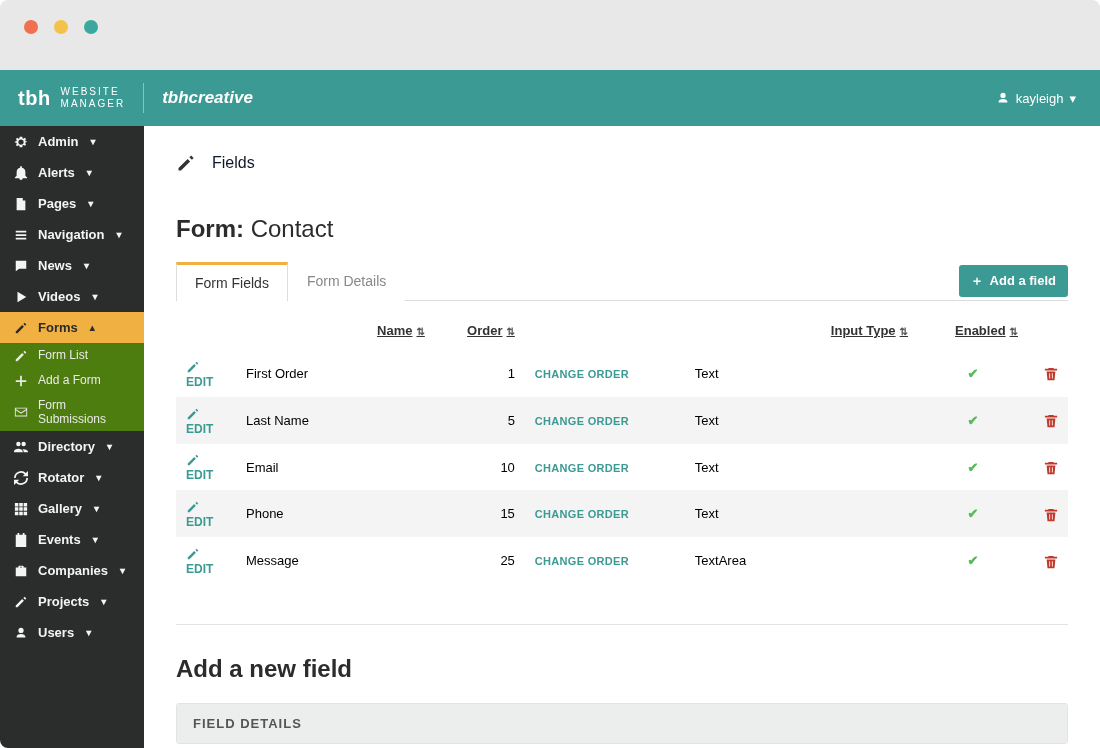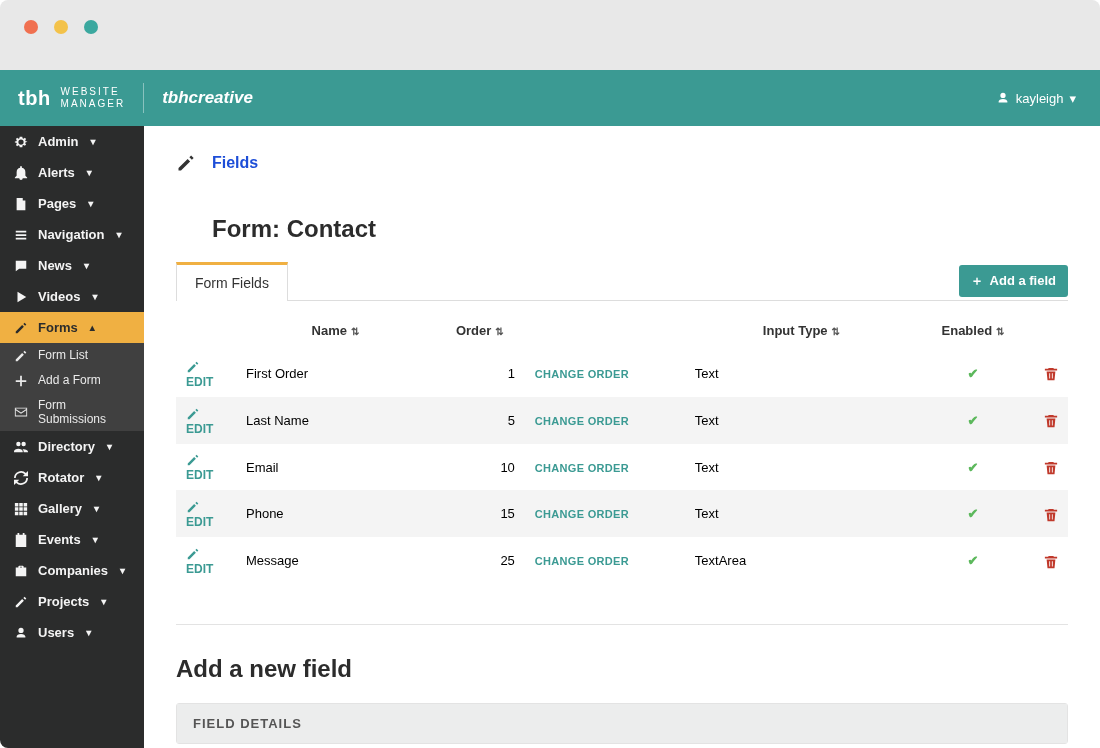"Fields" .page-header .ph-sub { color: #1d4ed8 -> #0f172a; font-weight: 700 -> 400 }
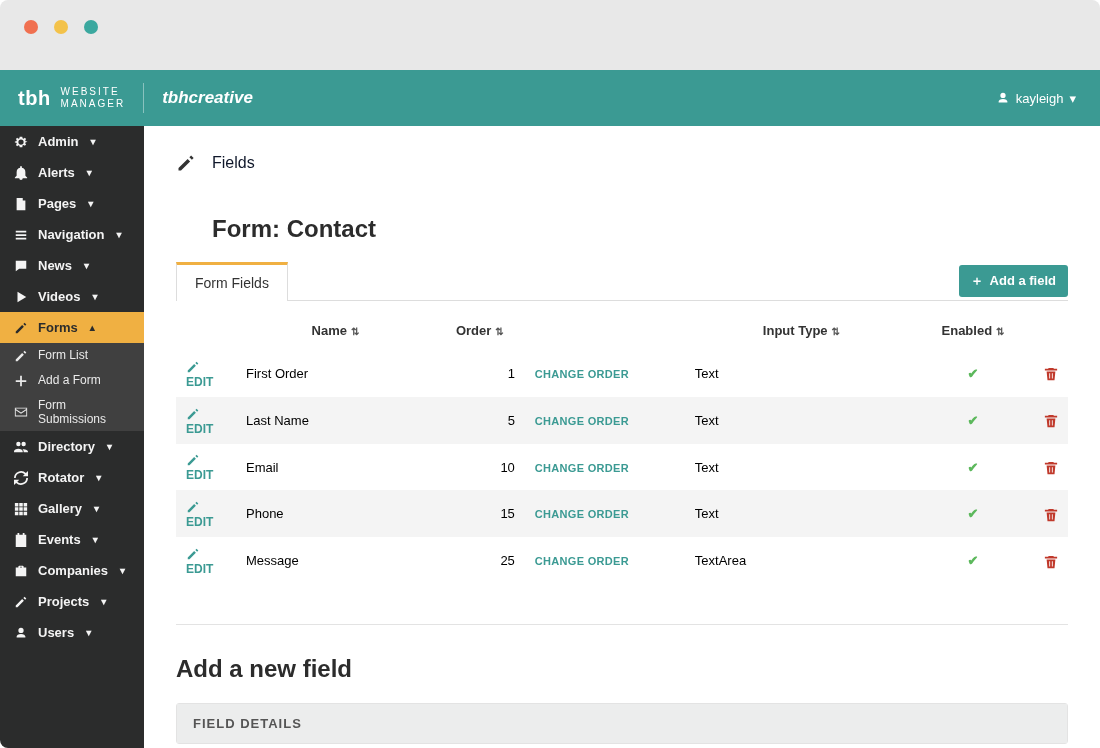"Form:" .form-title .bold { margin-left: 36px -> none }
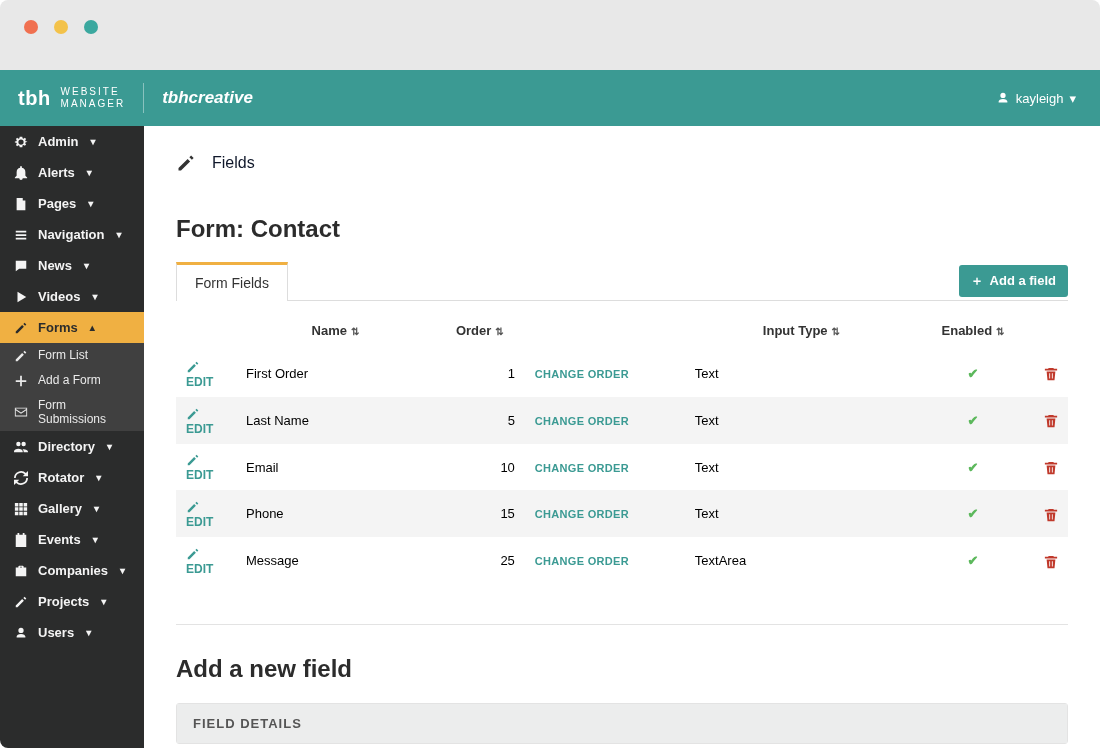"Contact" .form-title .name { font-weight: 700 -> 400 }
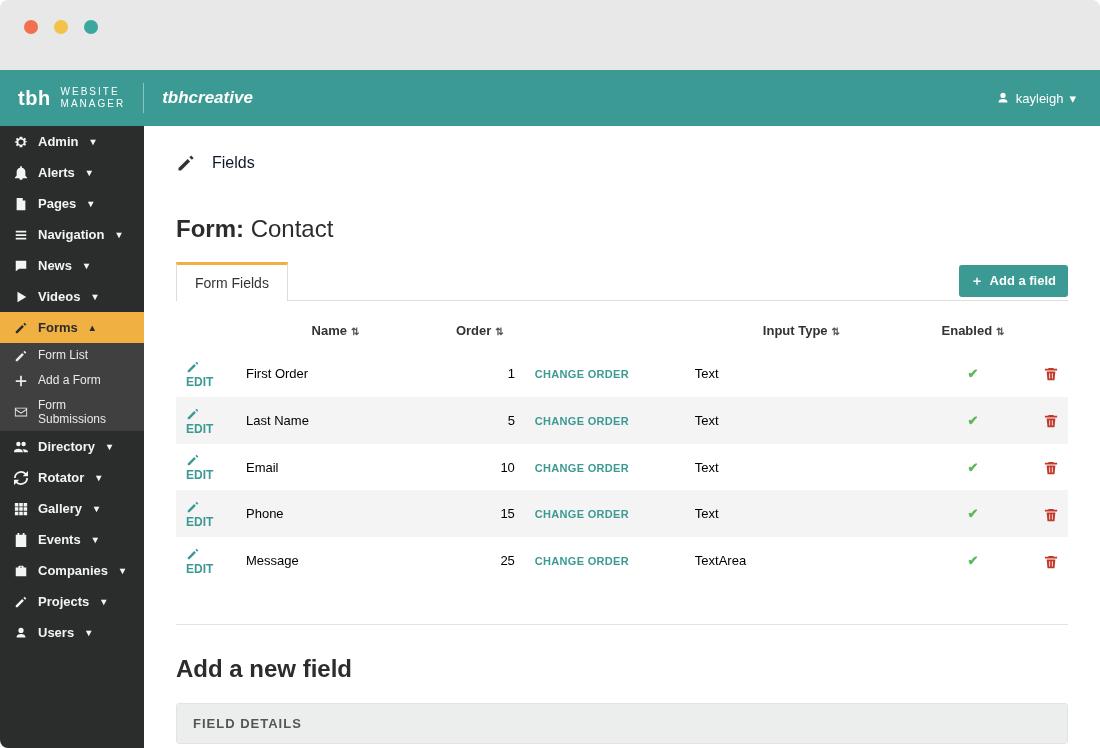"Form Details" div.tab { html: none -> <div>Form Details</div> }
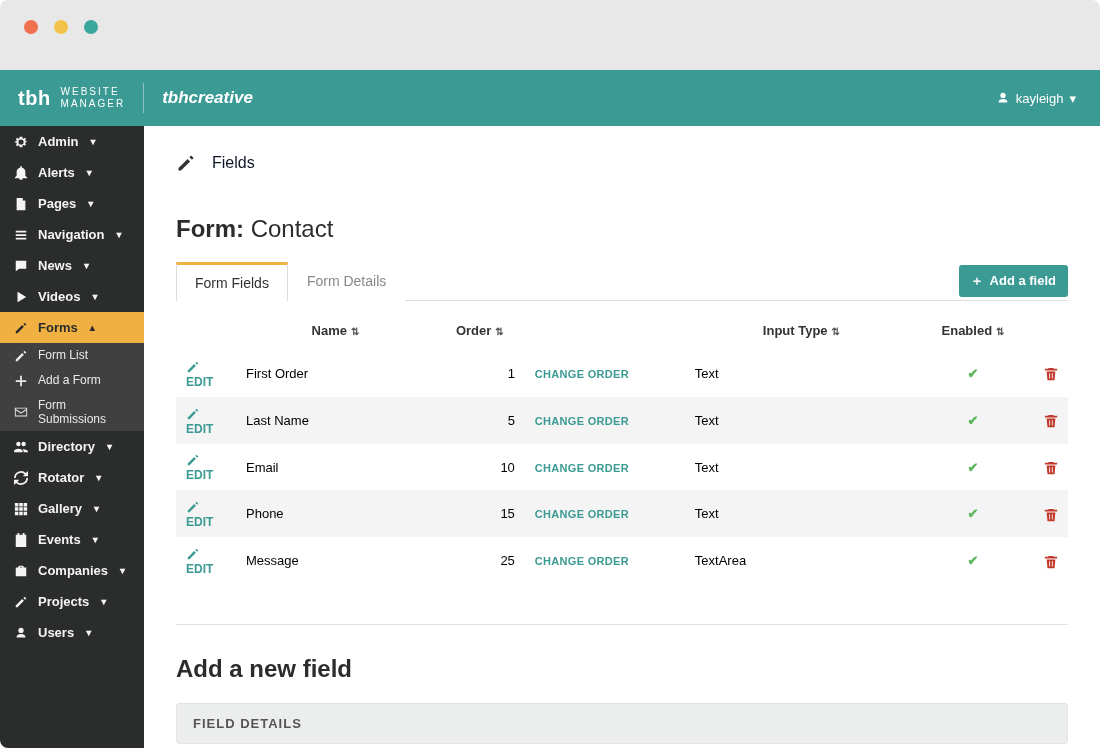"Name ⇅" table.fields th { text-align: center -> right; text-decoration: none -> underline }
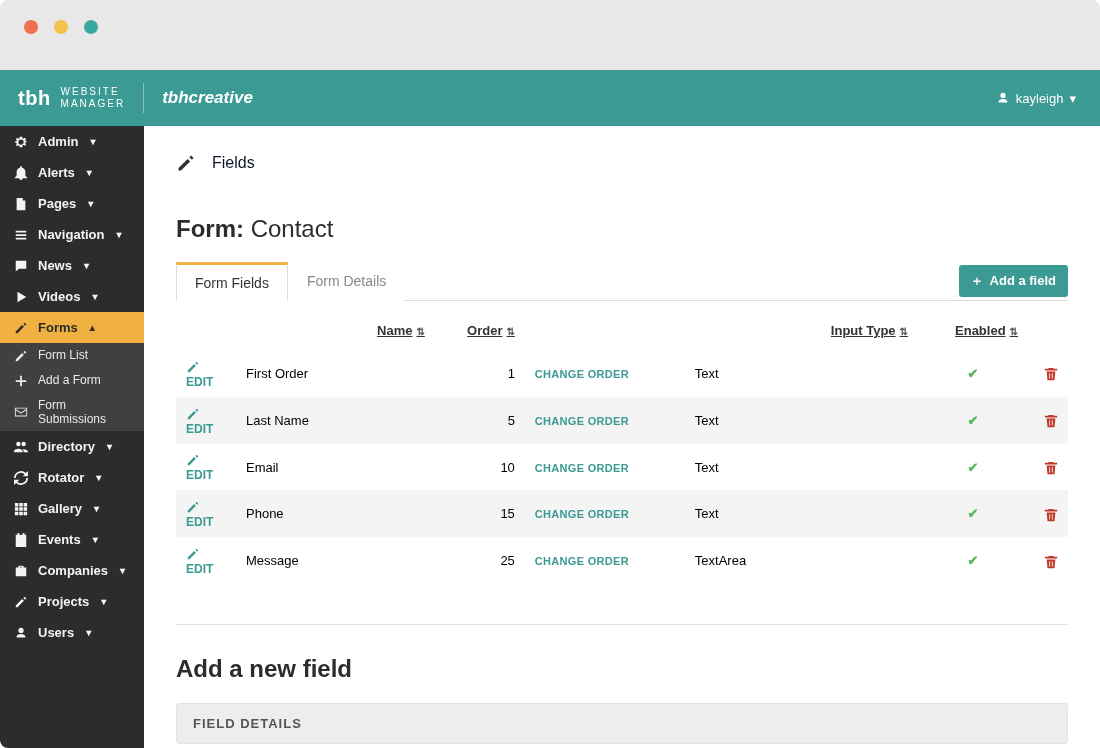"Form List" .side-sub { background: #404040 -> #4d7c0f }
